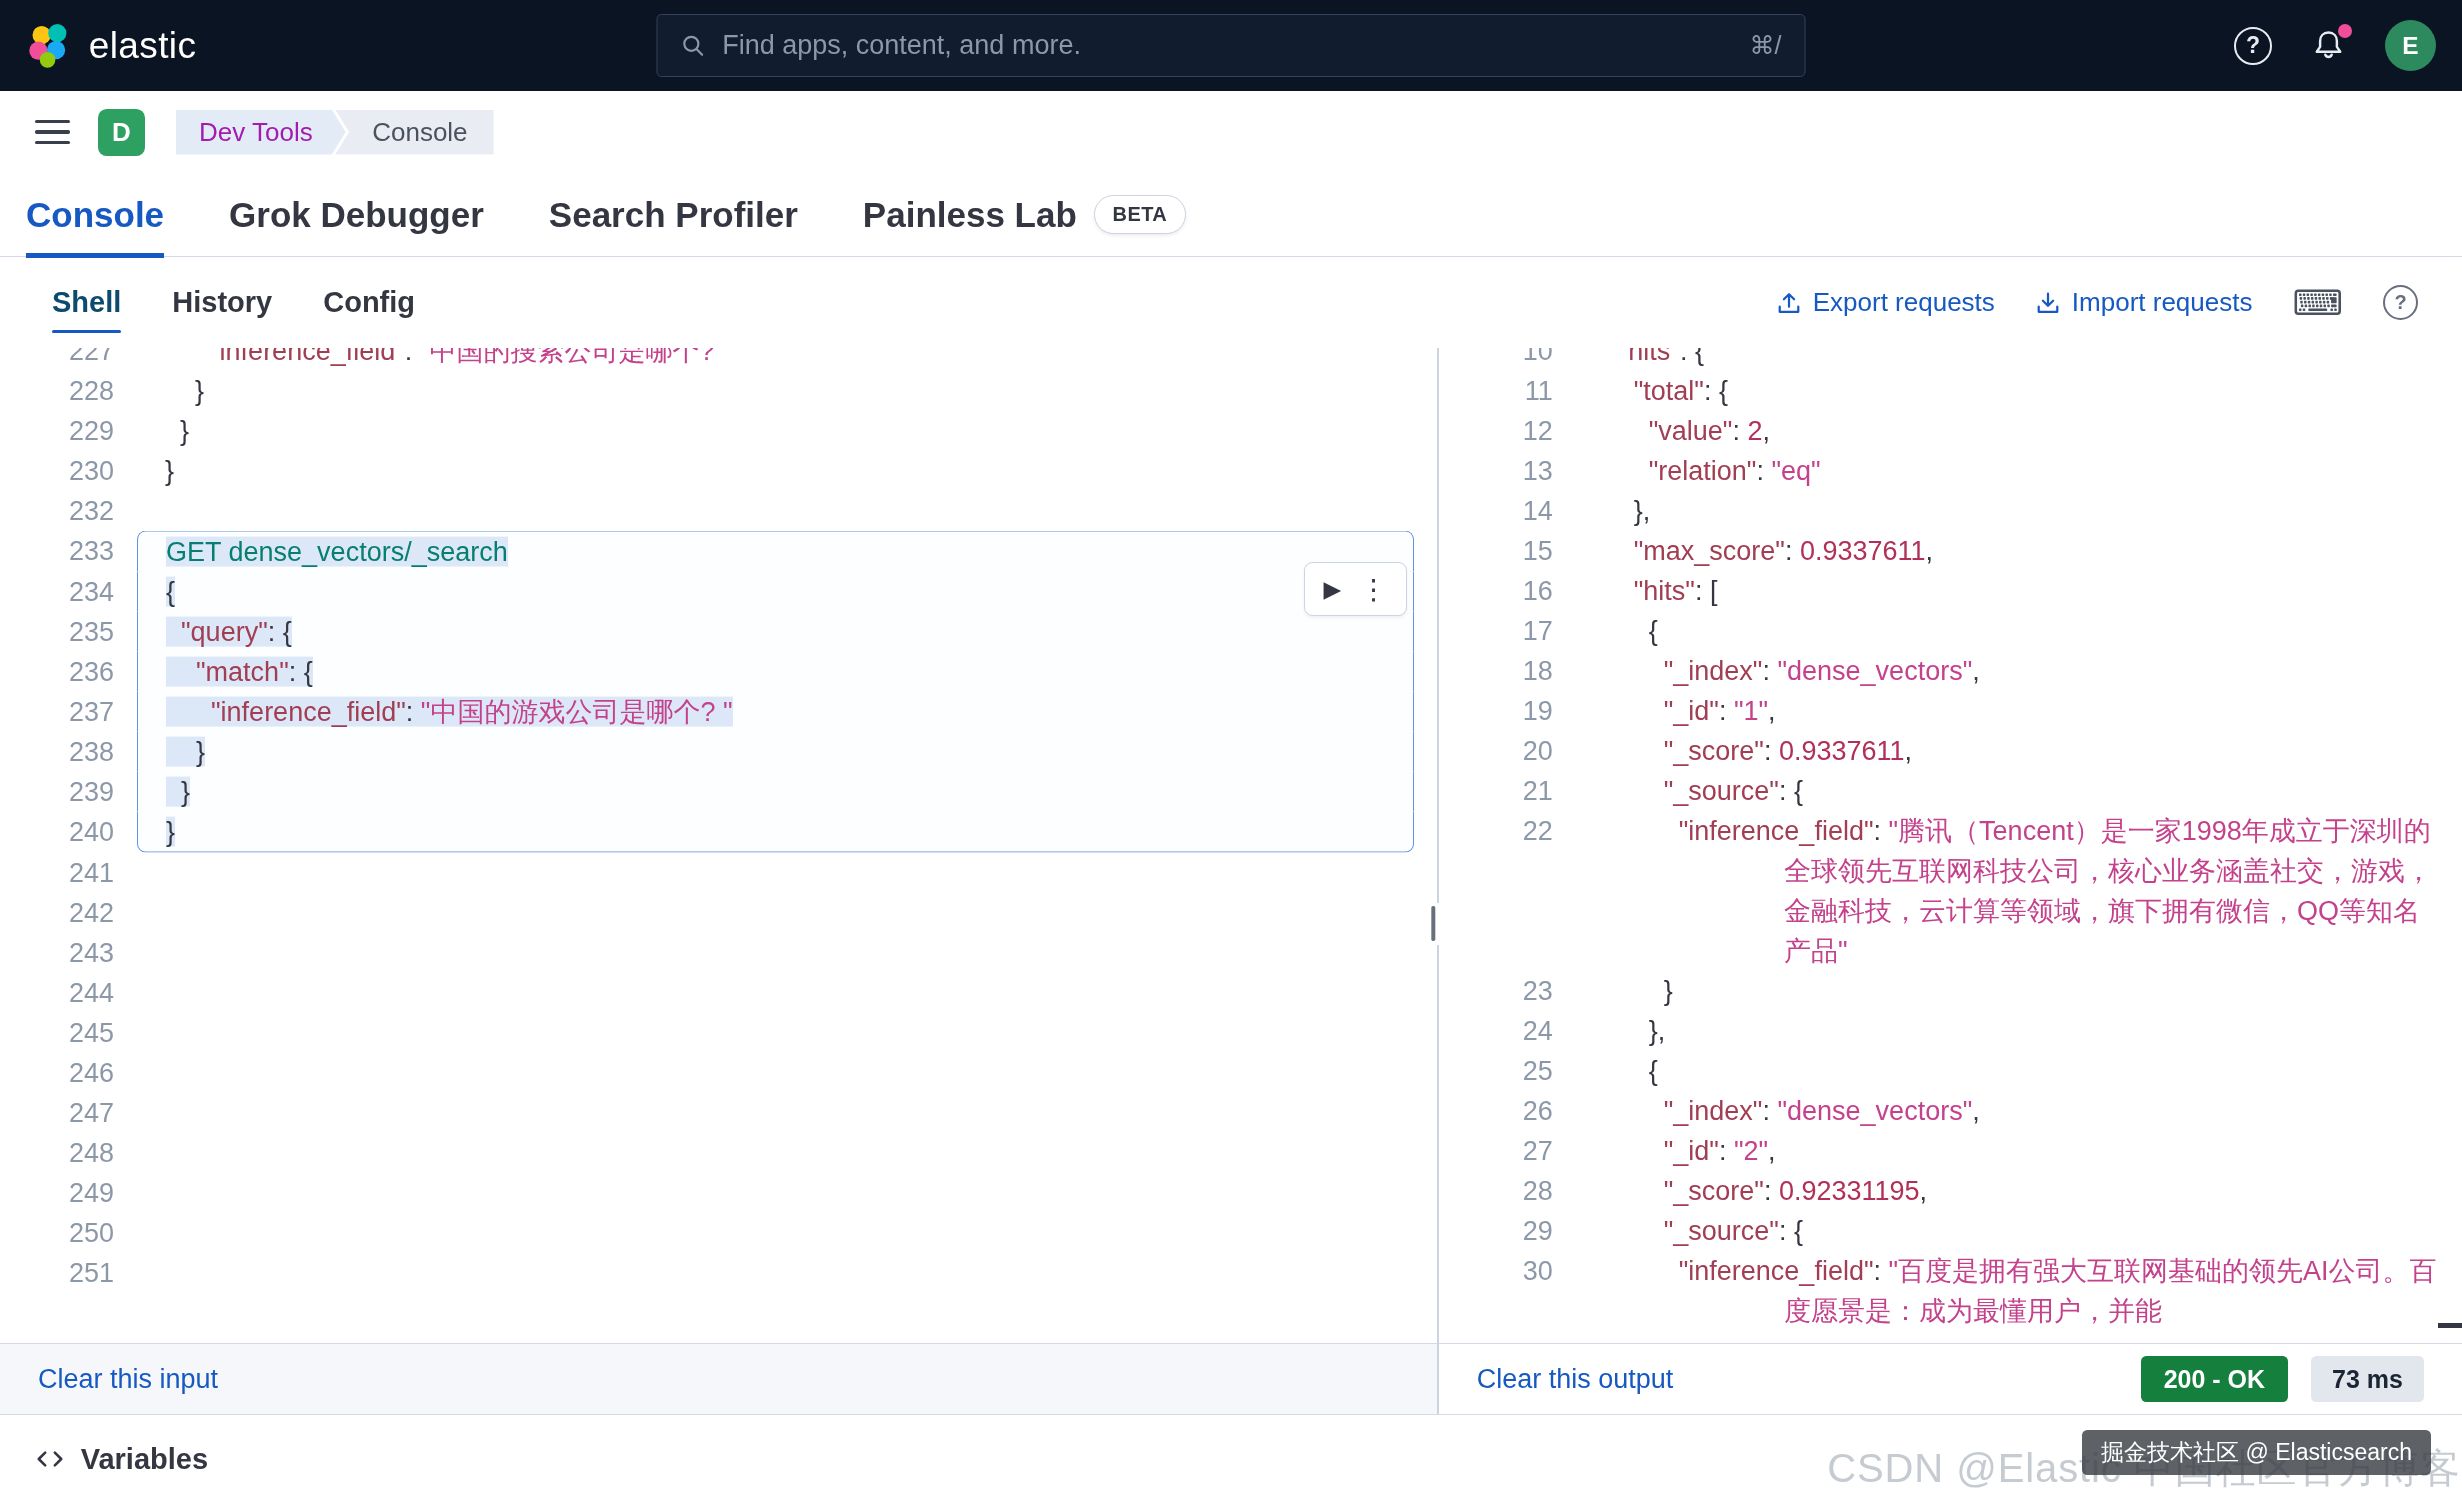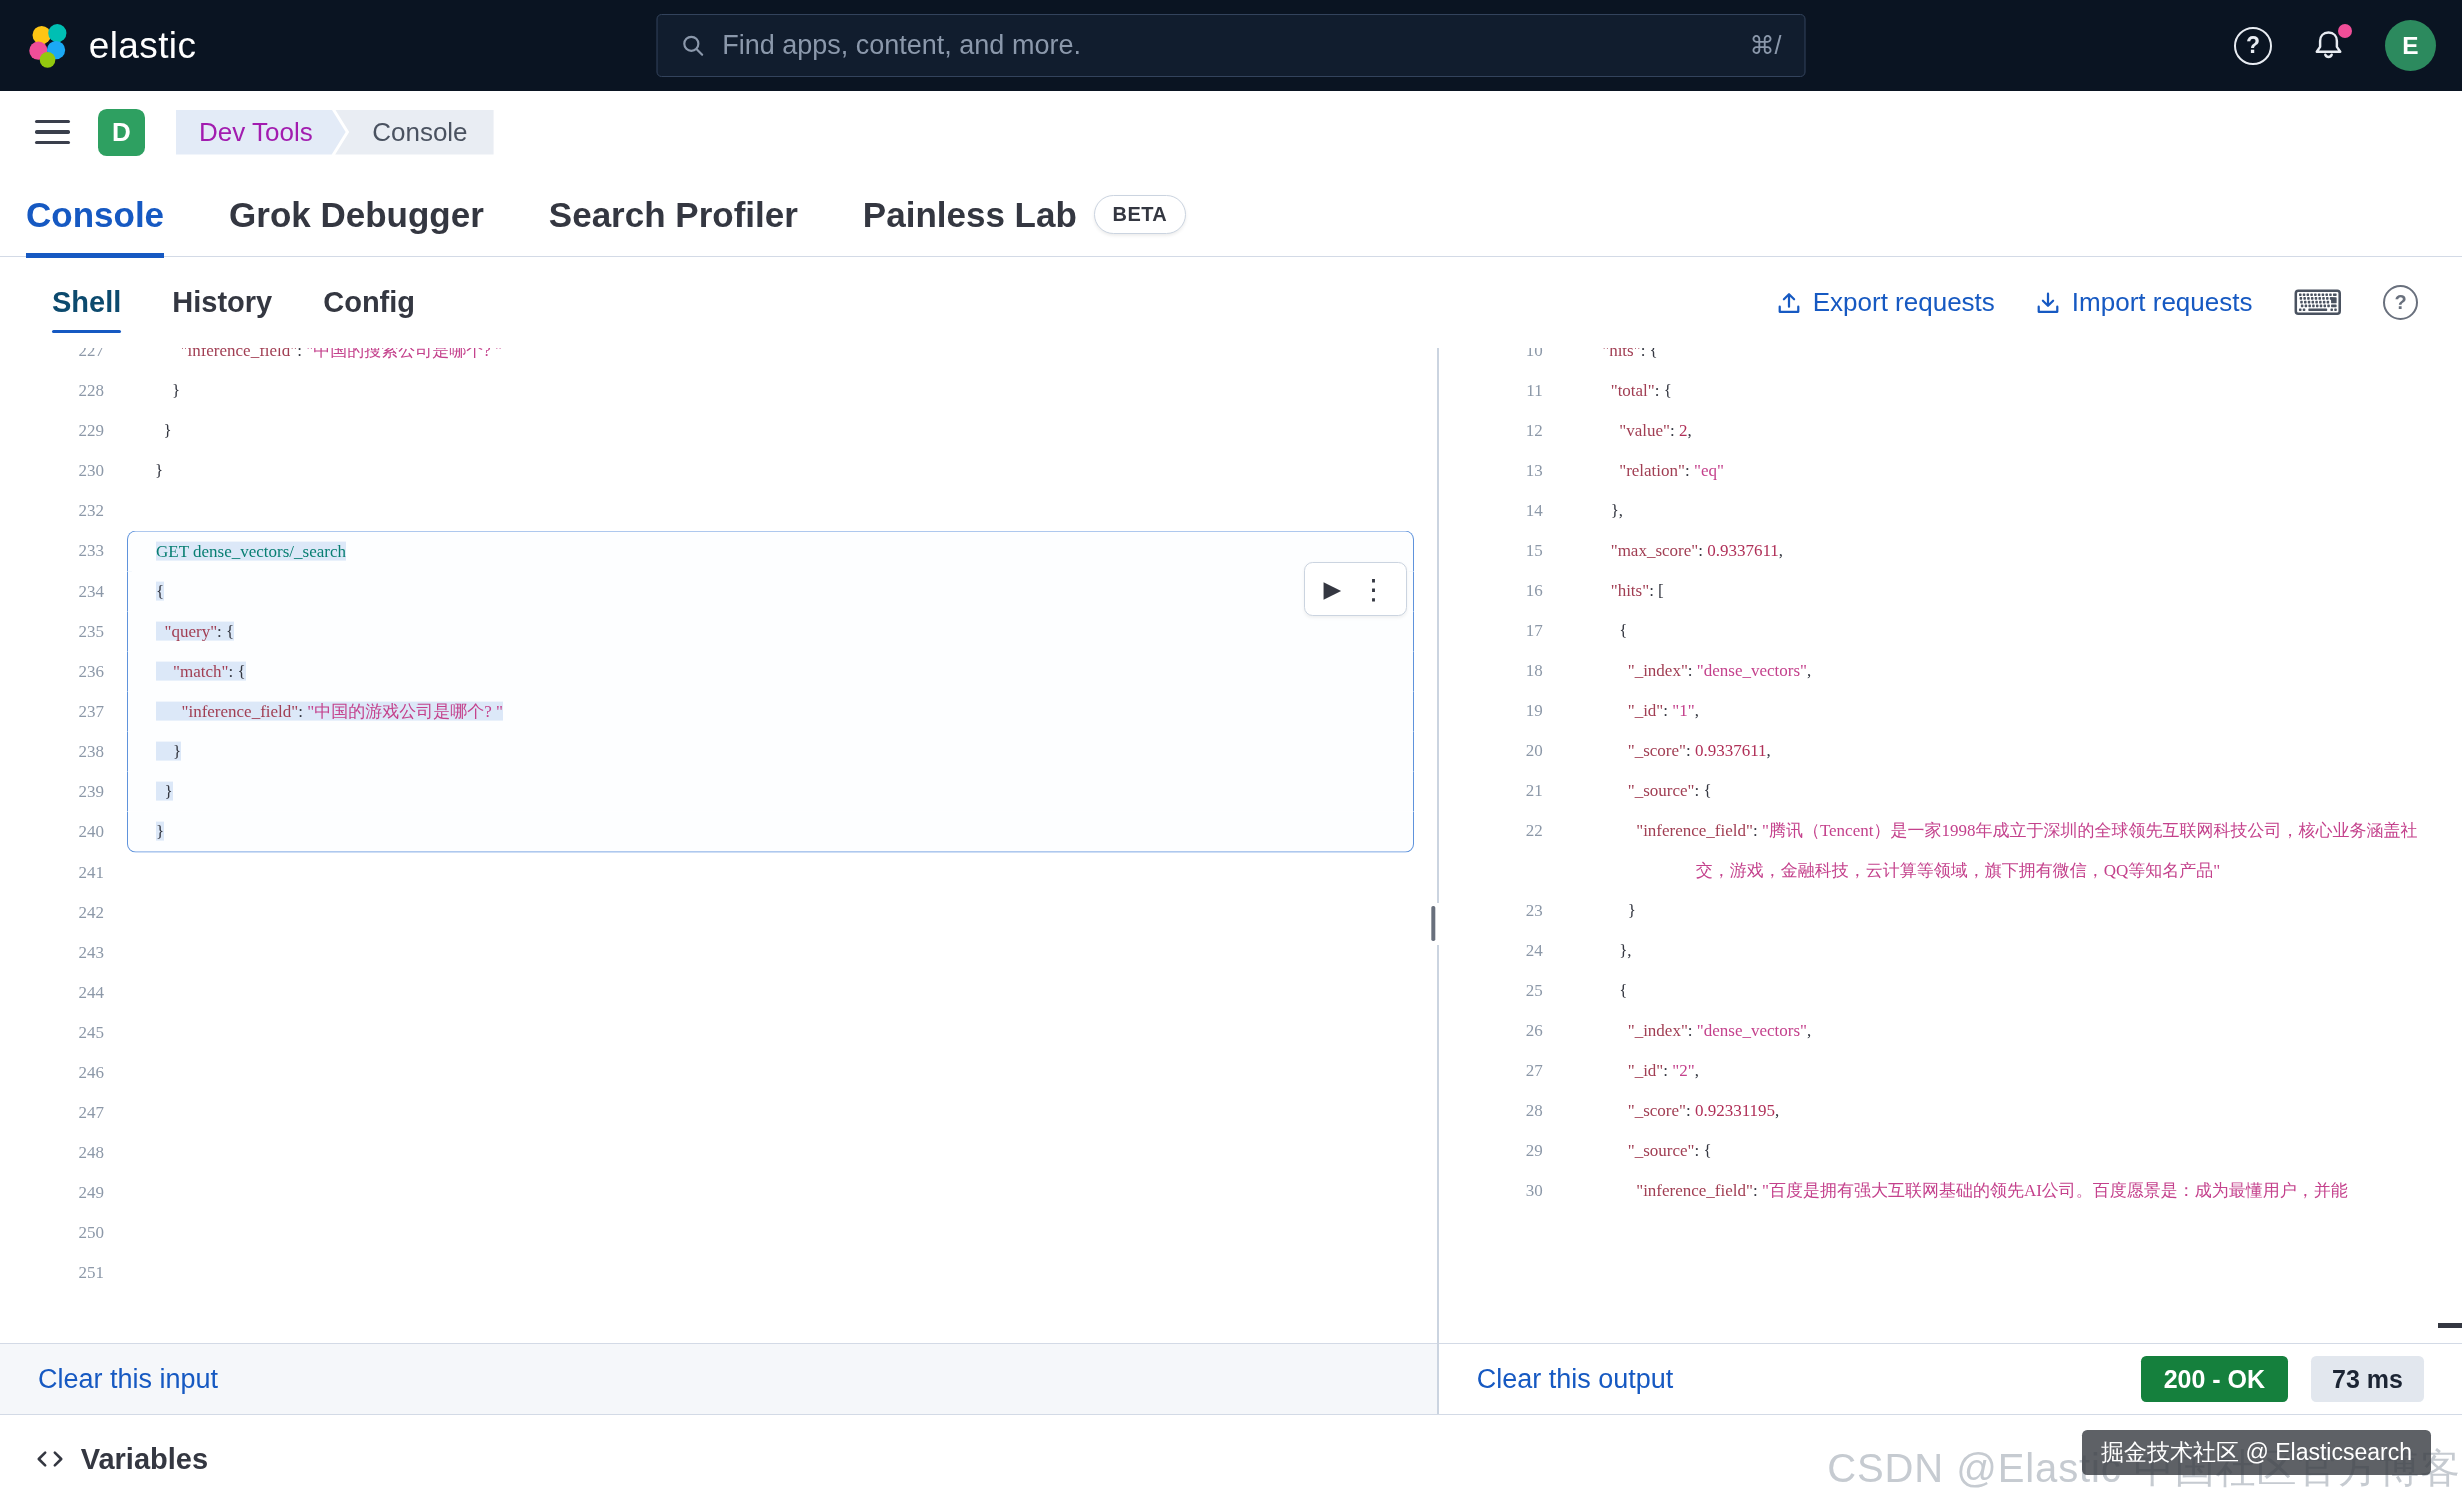"227" .crow { font-family: Liberation Serif, serif -> Liberation Sans, sans-serif; font-size: 17px -> 27px; margin-left: none -> 10px }
